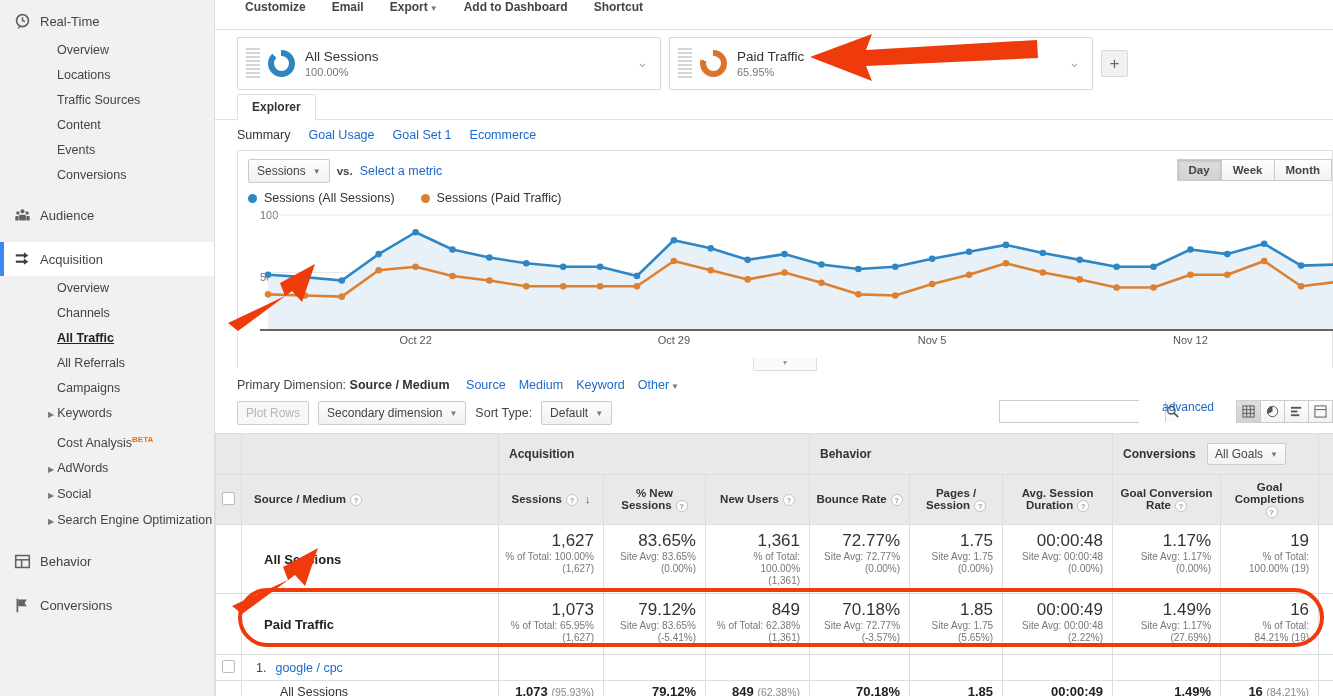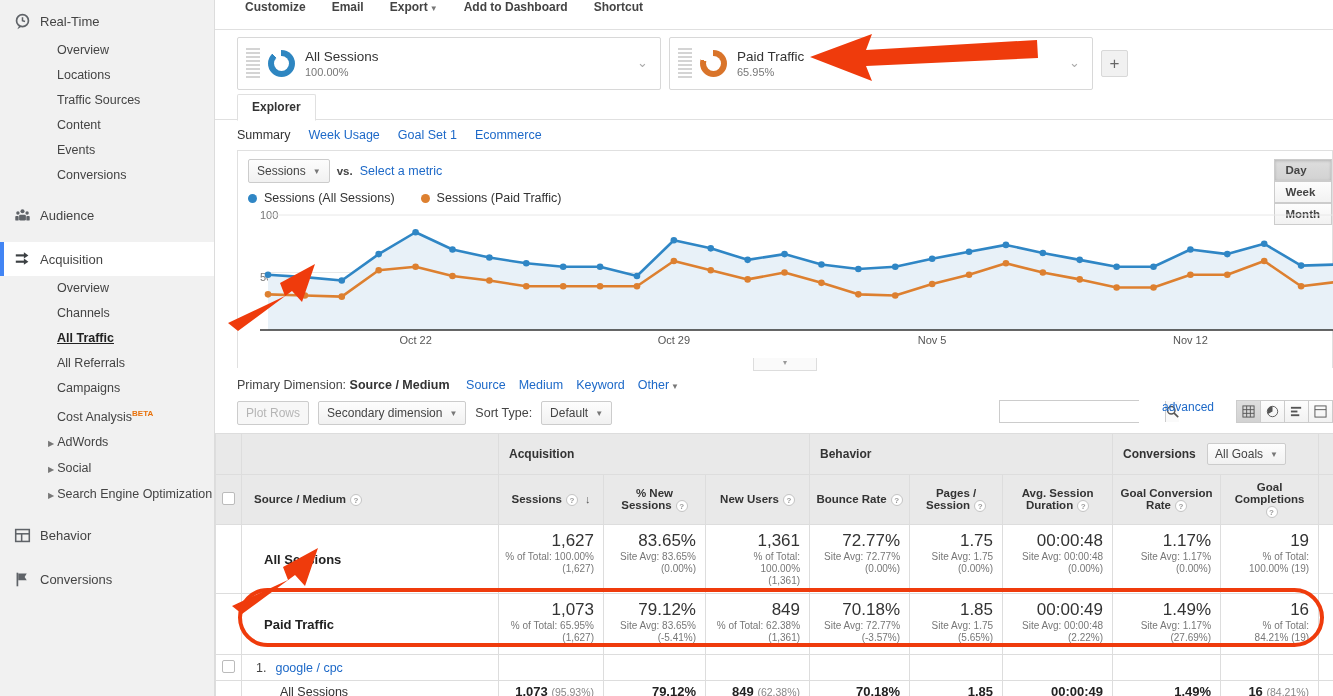"Week Usage" a { text: Week -> Goal }
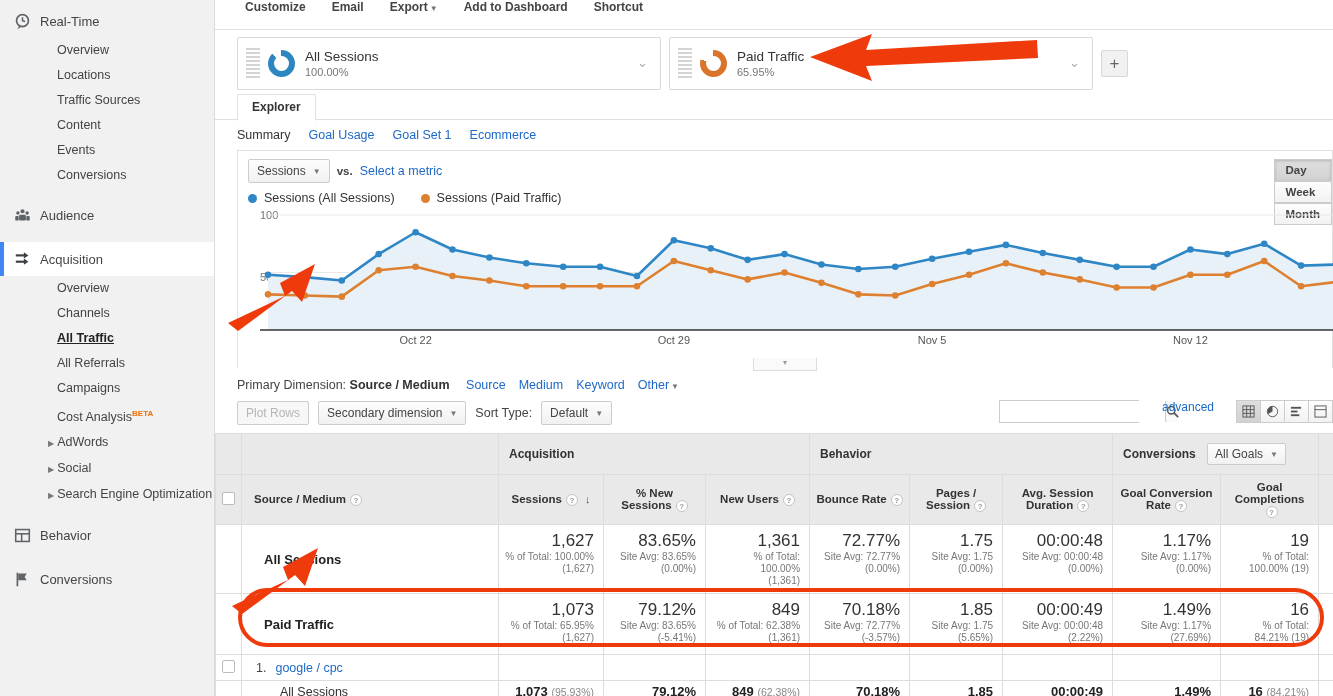"Day" .dwm { flex-direction: column -> none }
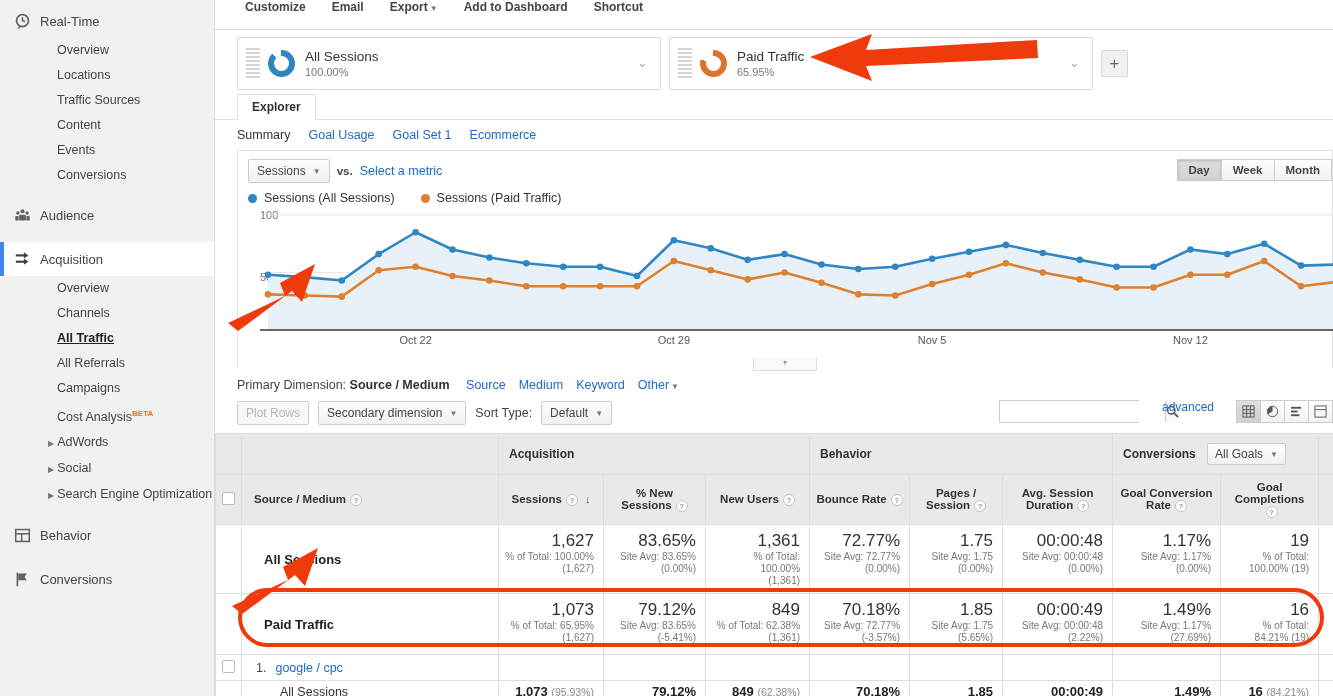"▶ Keywords" div.nav-sub { html: none -> <div><span>▶</span><span>Keywords</span></div> }
